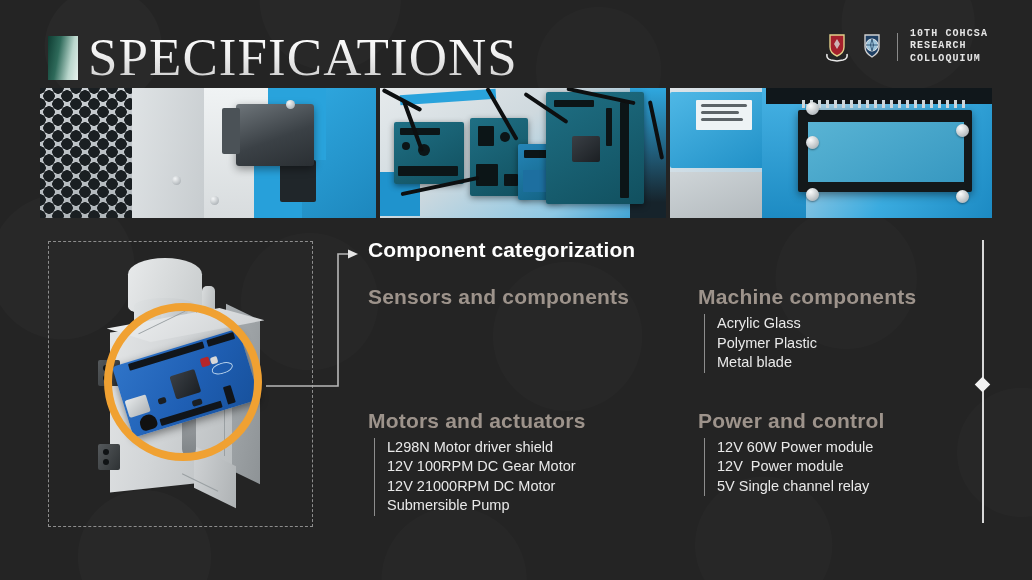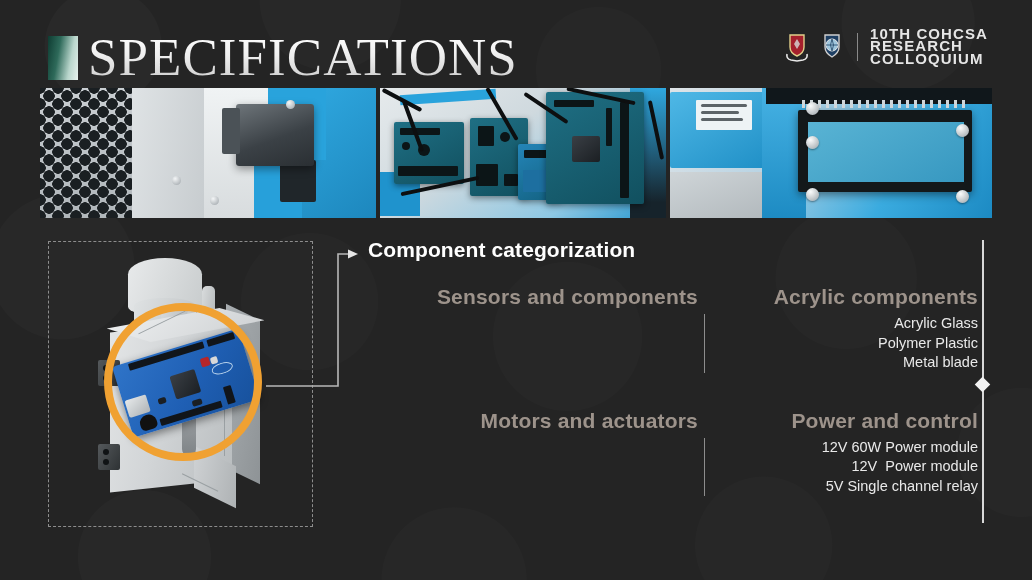"10TH COHCSA" .logo-text { font-family: Liberation Sans, sans-serif -> Liberation Mono, monospace; font-size: 15px -> 10px }
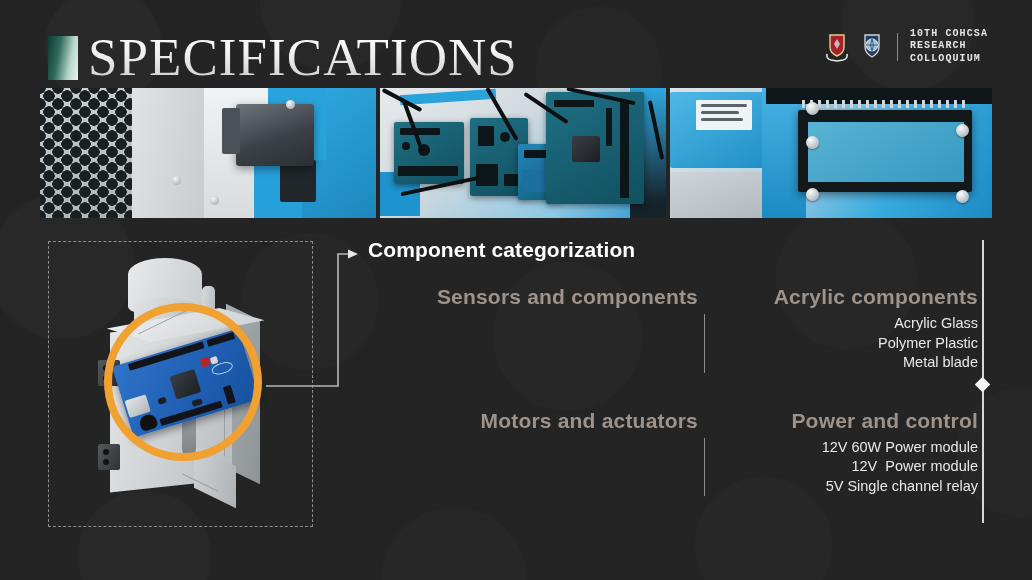"Sensors and components" .cat-grid { text-align: right -> none }
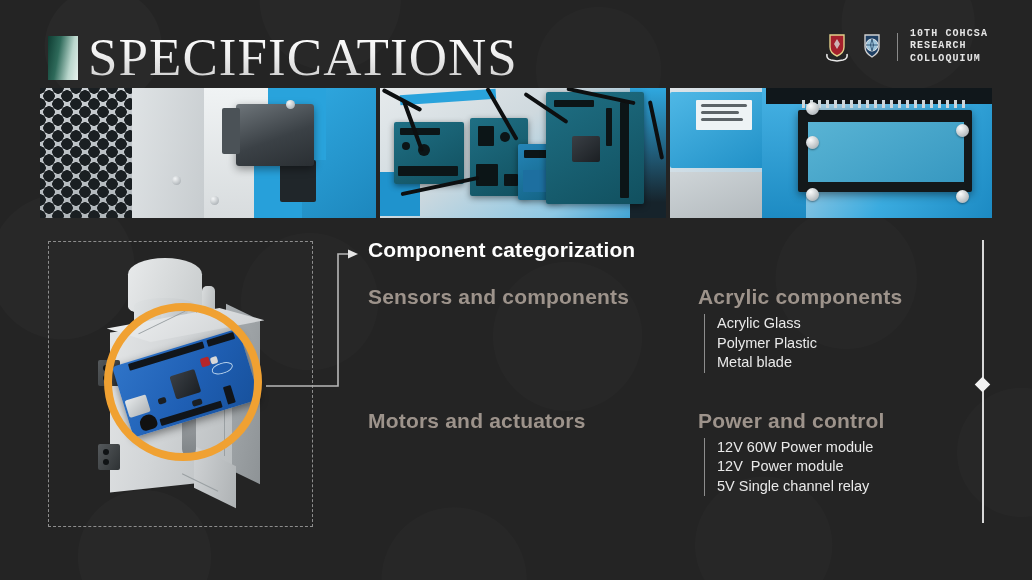"Acrylic components" div.cat-title { text: Acrylic -> Machine }
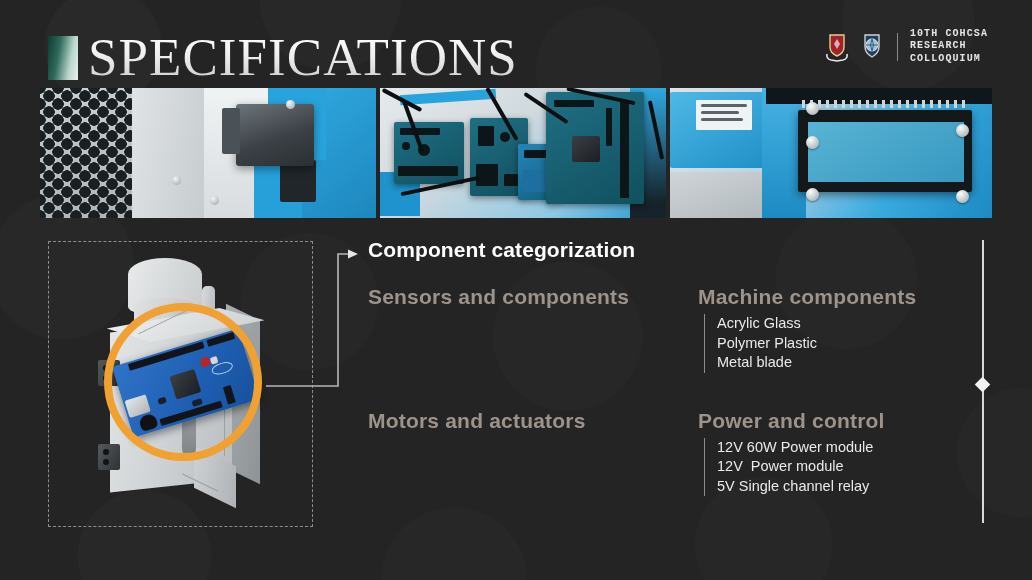"L298N Motor driver shield" ul.cat-list { html: none -> <ul> <li>L298N Motor driver shield</li> <li>12V 100RPM DC Gear Motor</li> <li>12V 21000RPM DC Motor</li> <li>Submersible Pump</li> </ul> }
